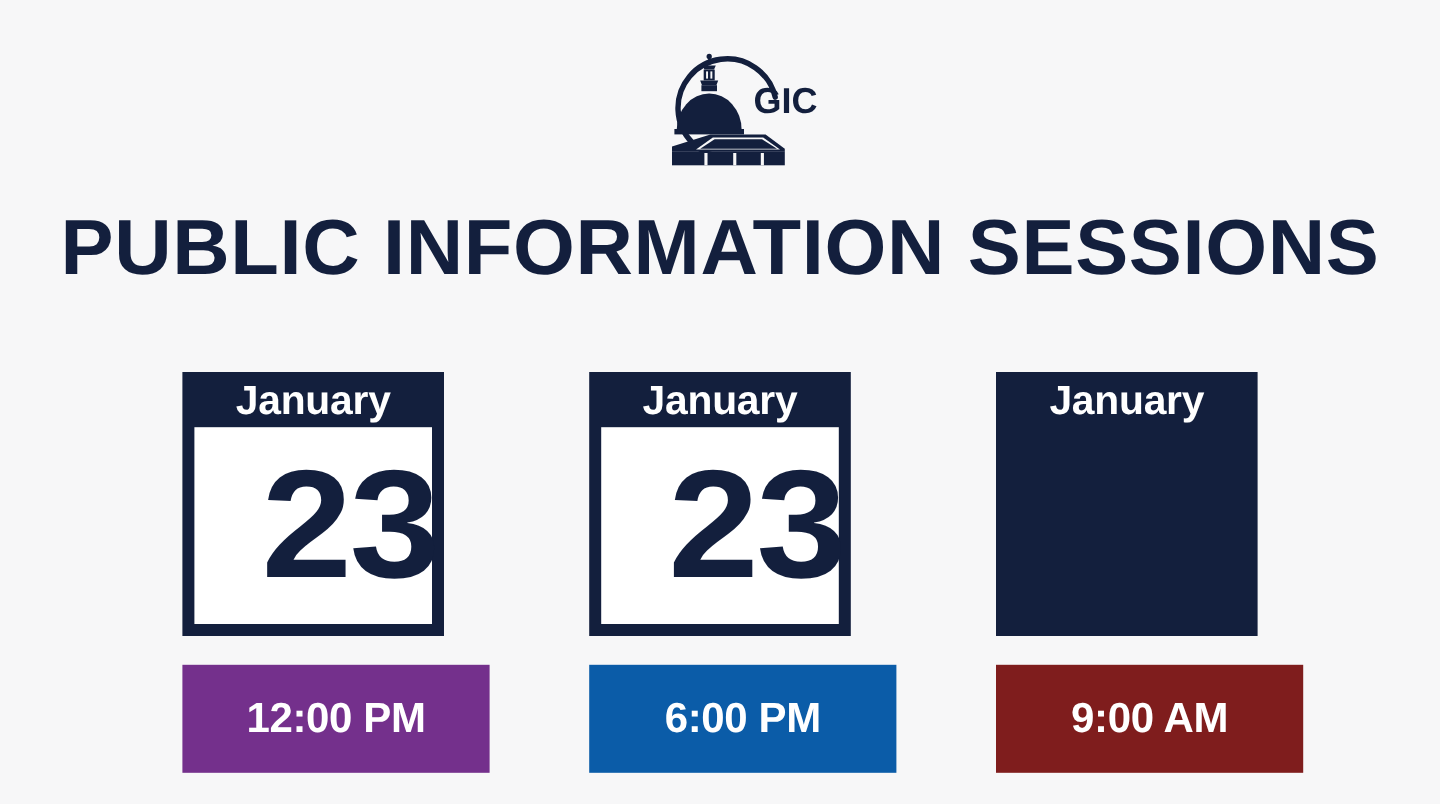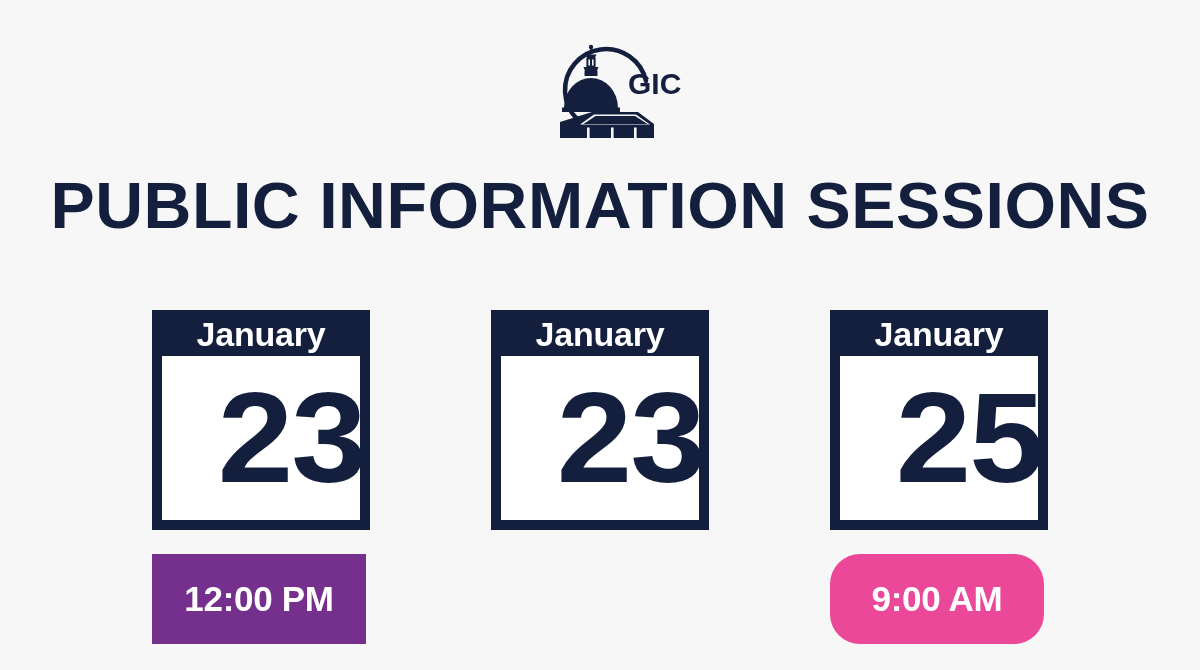"25" div.cal-body { html: <div> <div>25</div> </div> -> none }
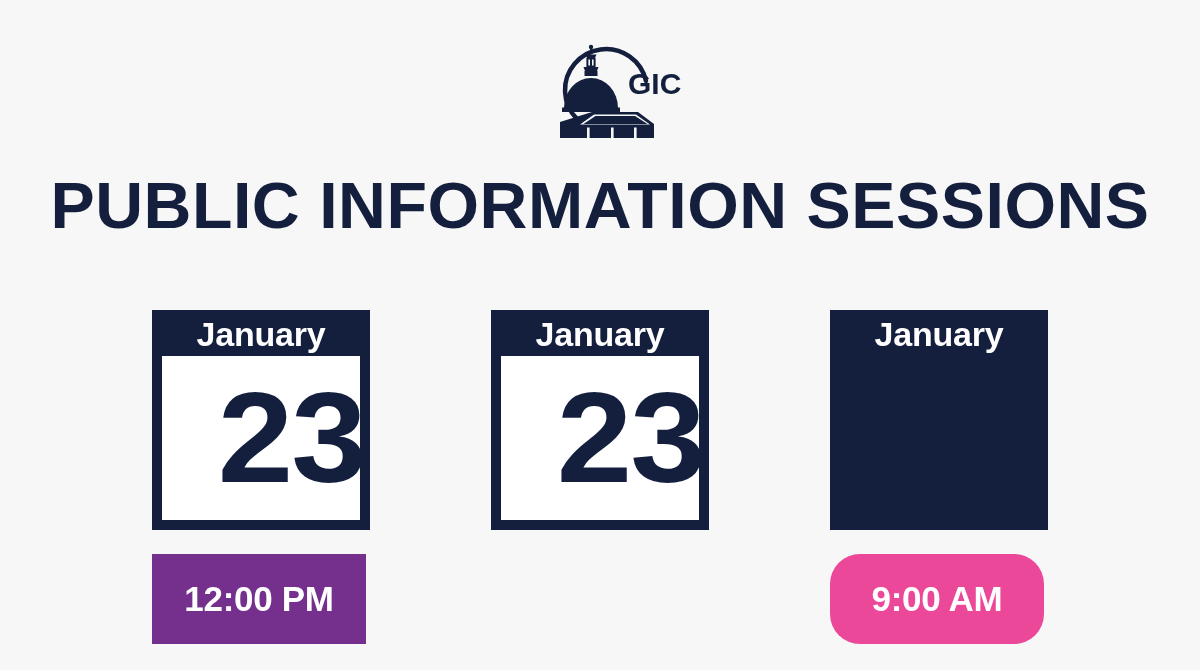"12:00 PM" .time-band { width: 214px -> 256px }
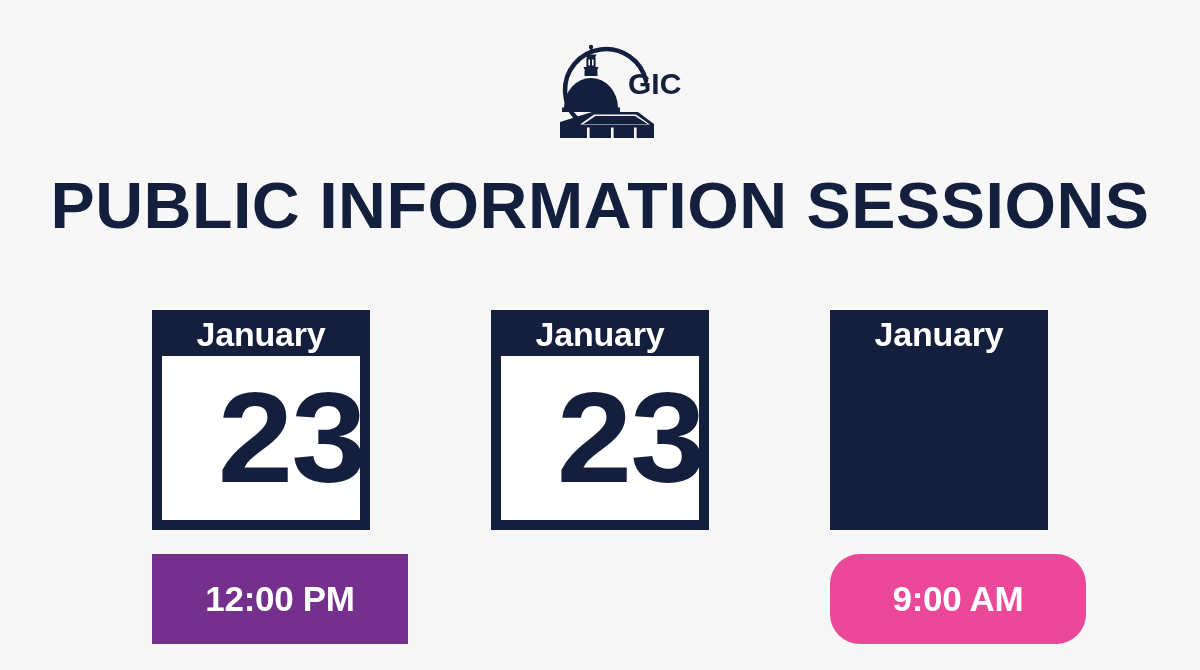"6:00 PM" div.time-band { html: none -> <div> <div>6:00 PM</div> </div> }
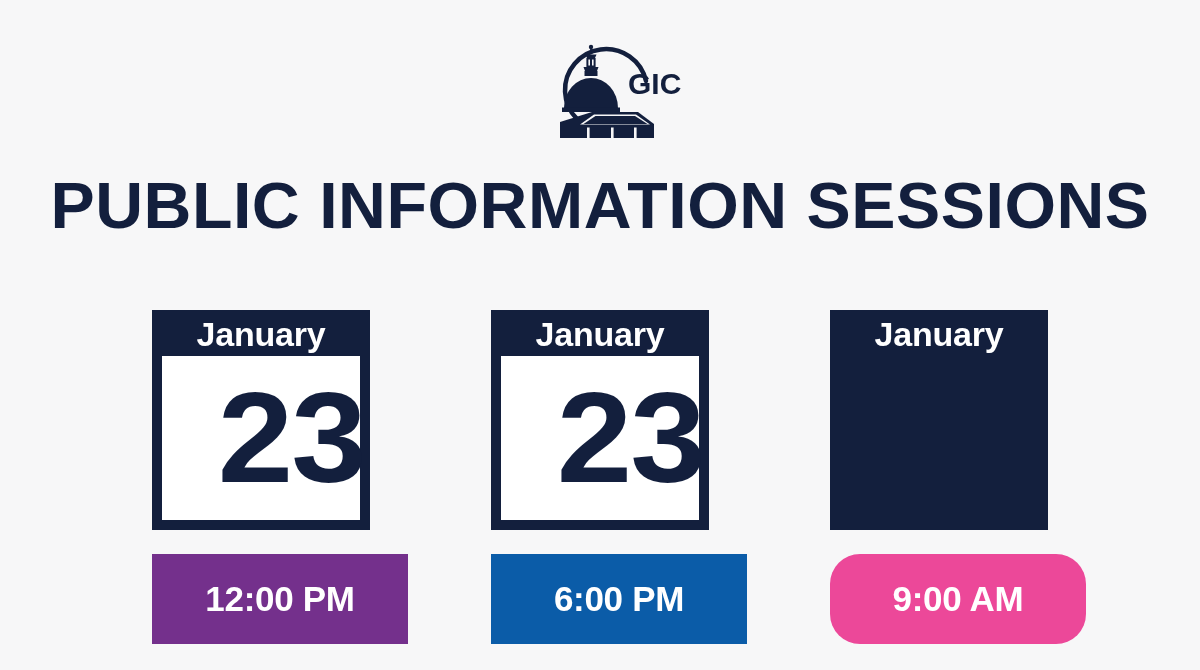"9:00 AM" div.time-band { background: #ec4899 -> #7f1d1d; border-radius: 30px -> none }
